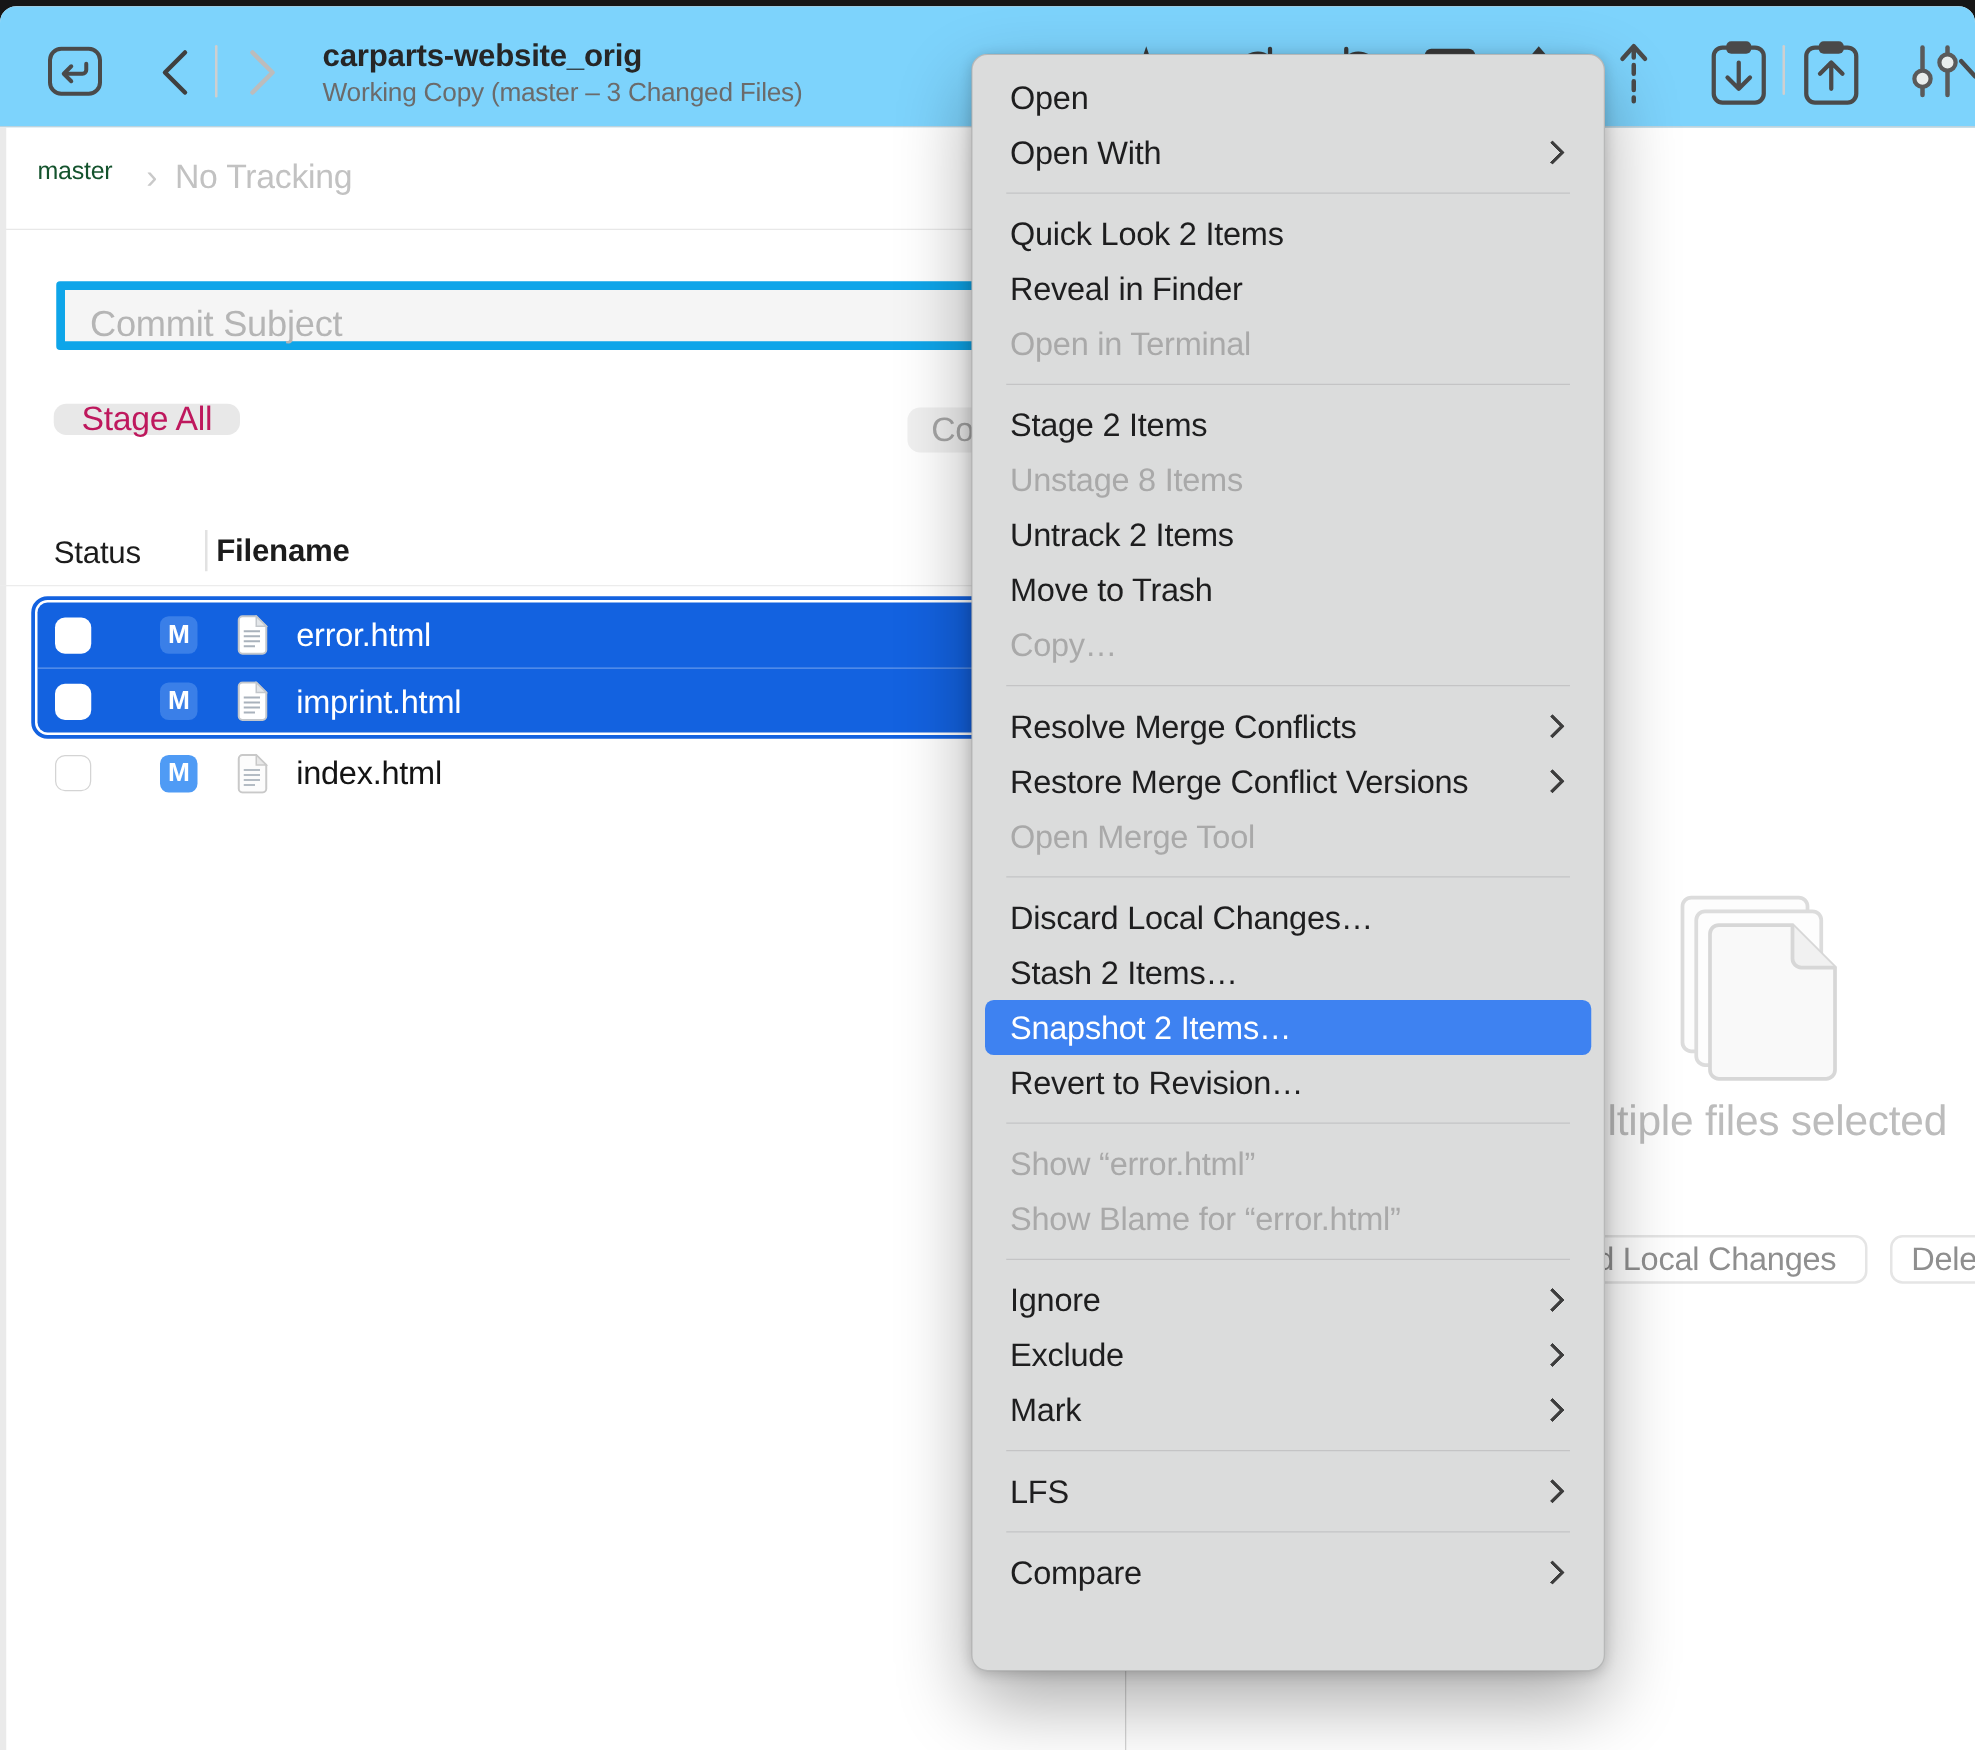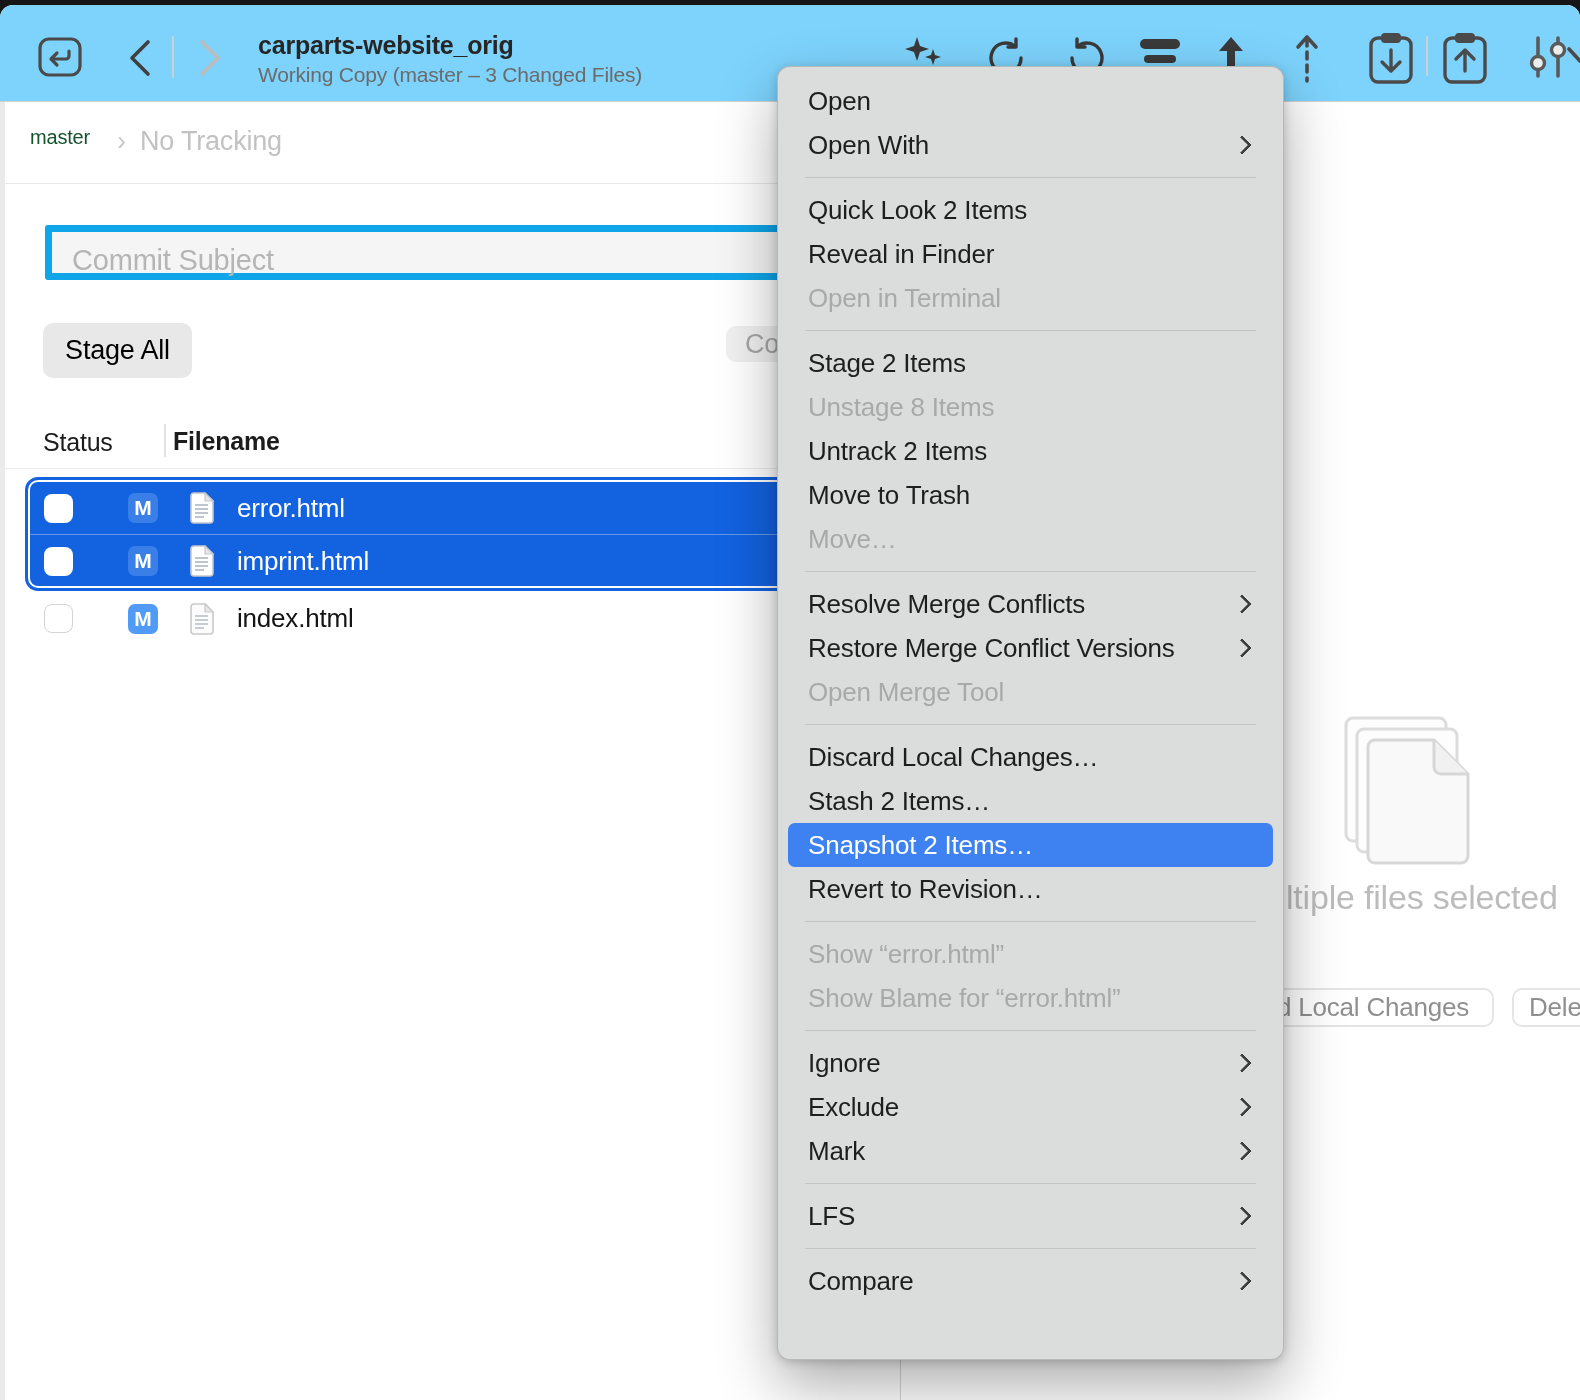"Open" .menu { margin-top: 23px -> none }
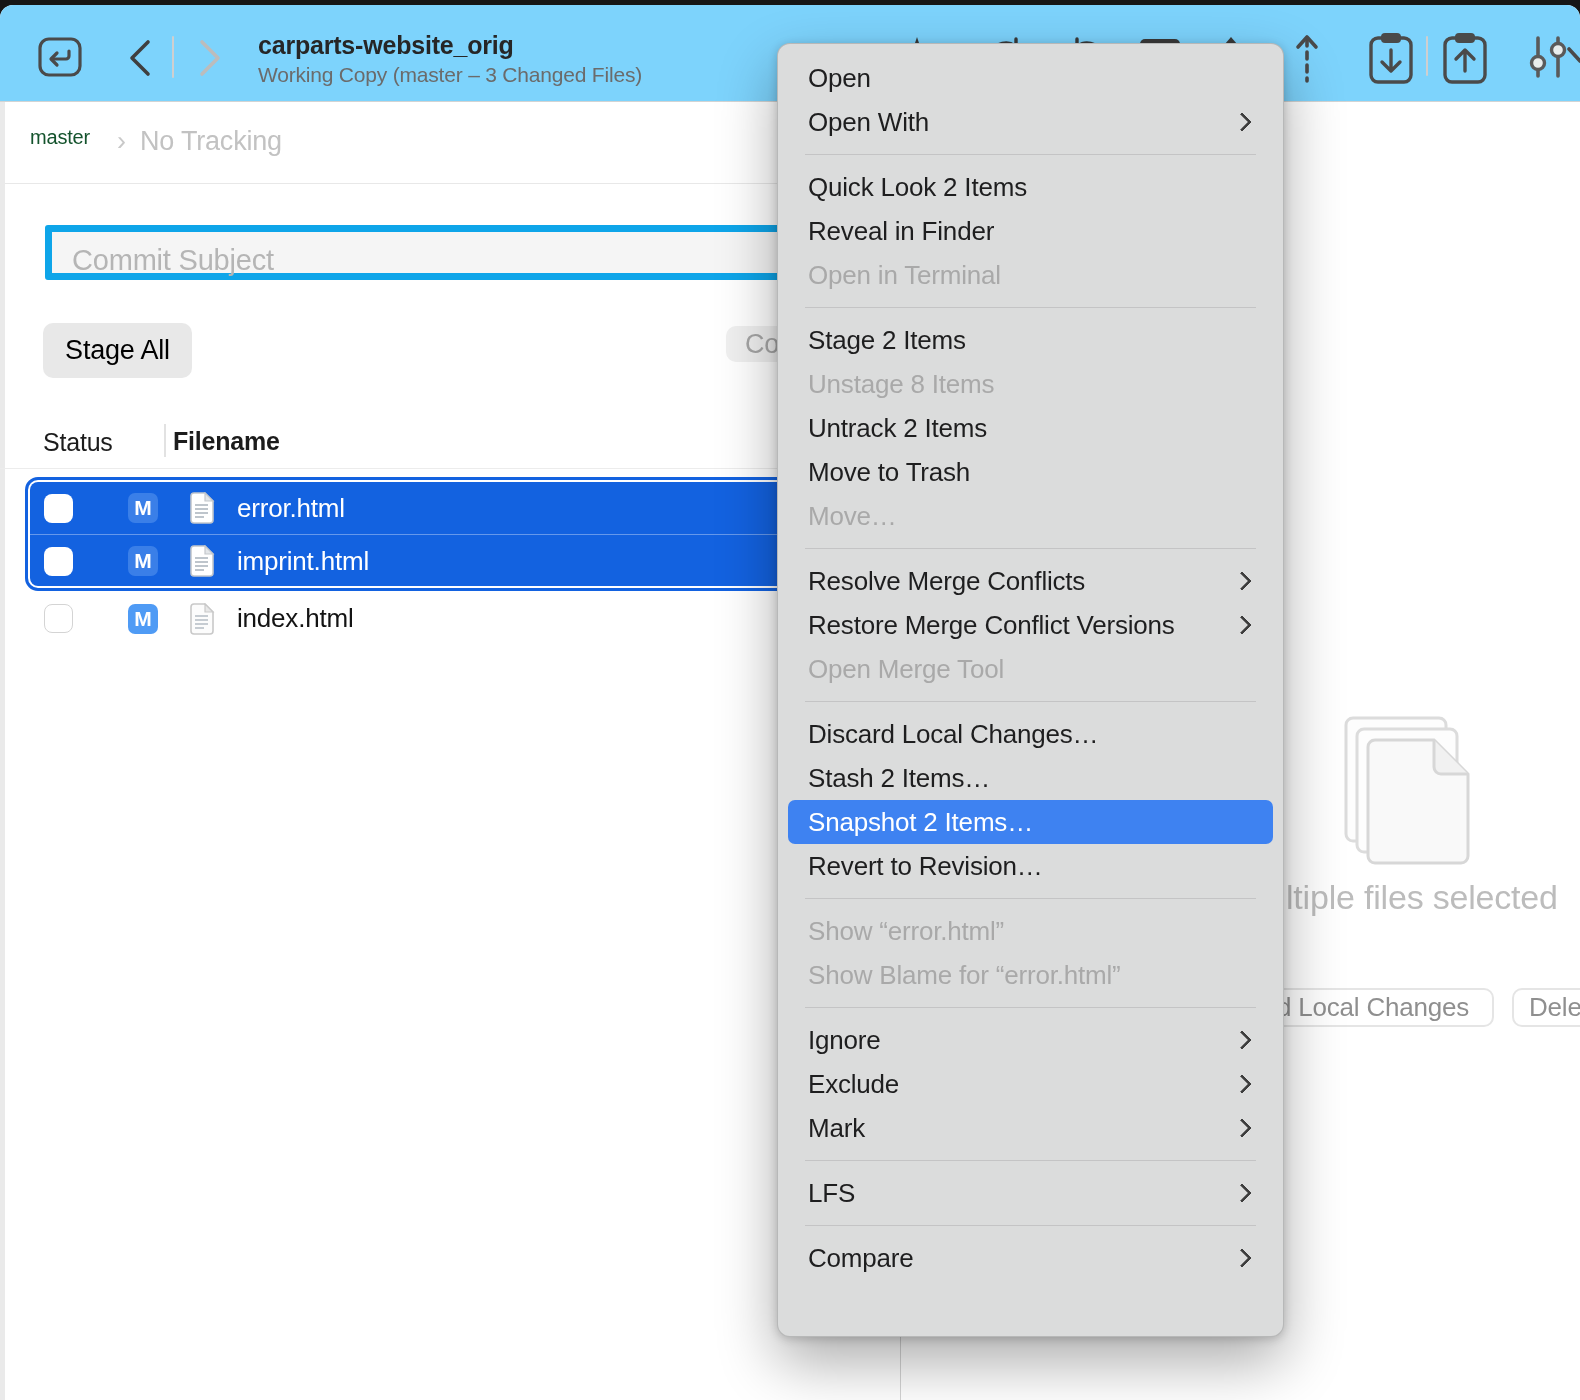"Stage All" .stage-all { color: #000000 -> #be185d; height: 55px -> 25px }
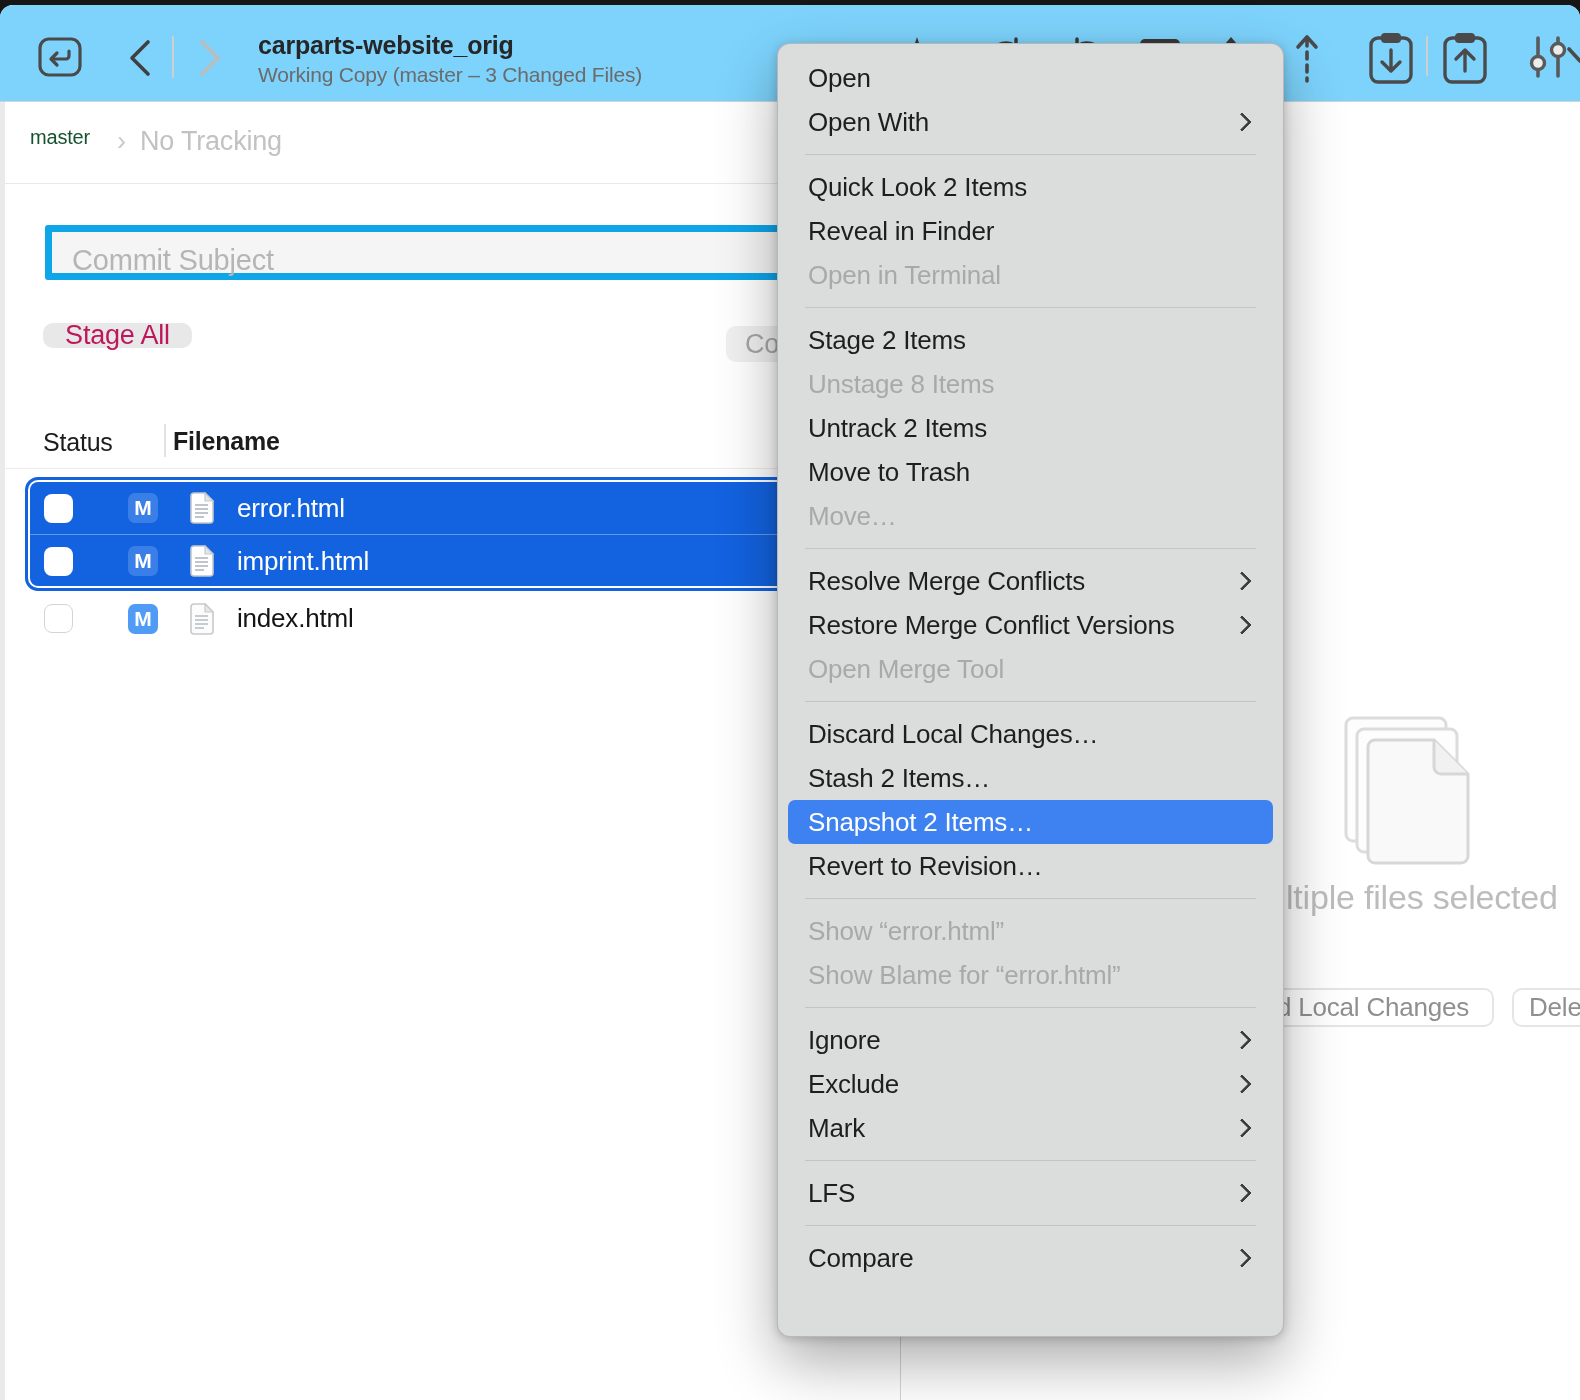"Move…" span { text: Move -> Copy }
